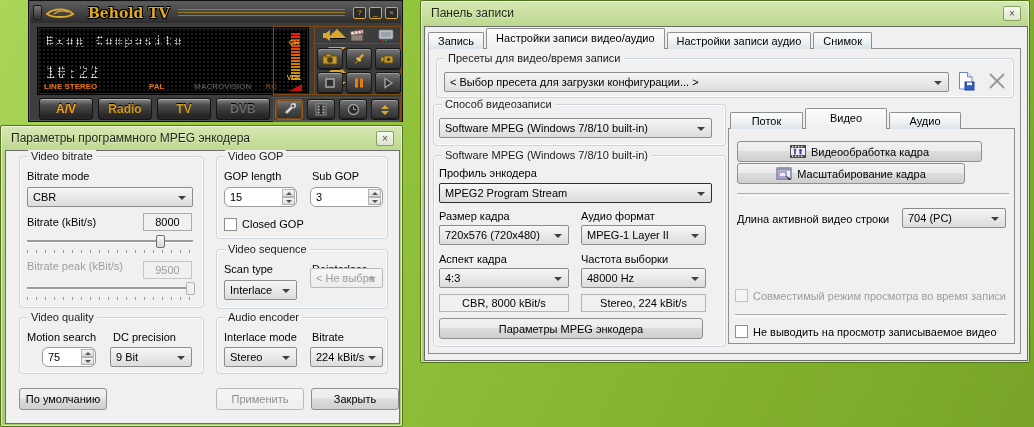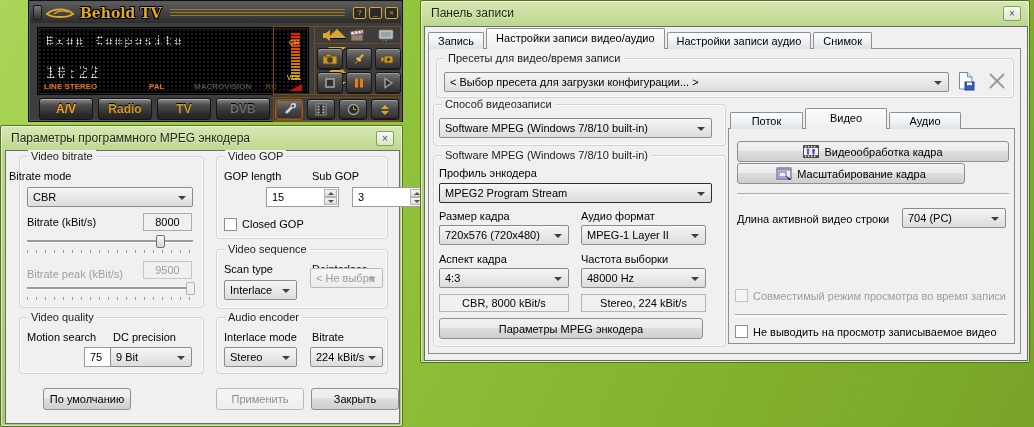"Behold TV" .tv-title { margin-left: 4px -> 12px }
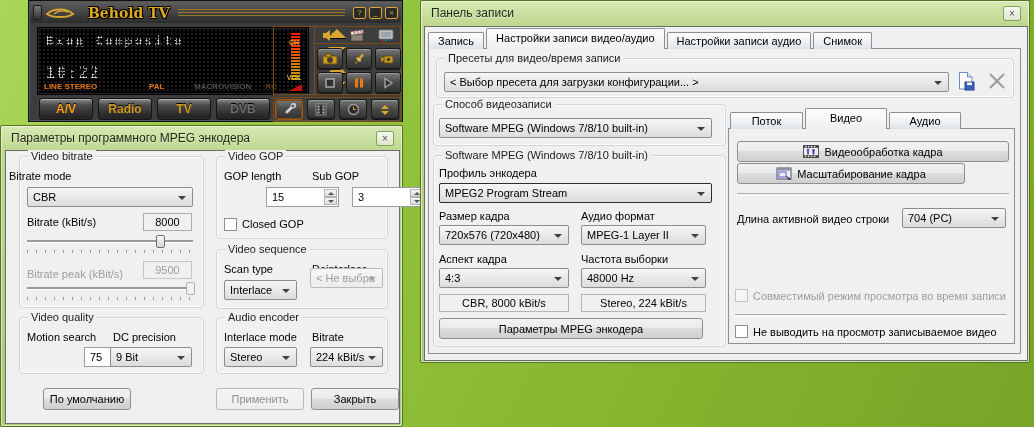"Видеообработка кадра" div.btn7 { width: 272px -> 245px }
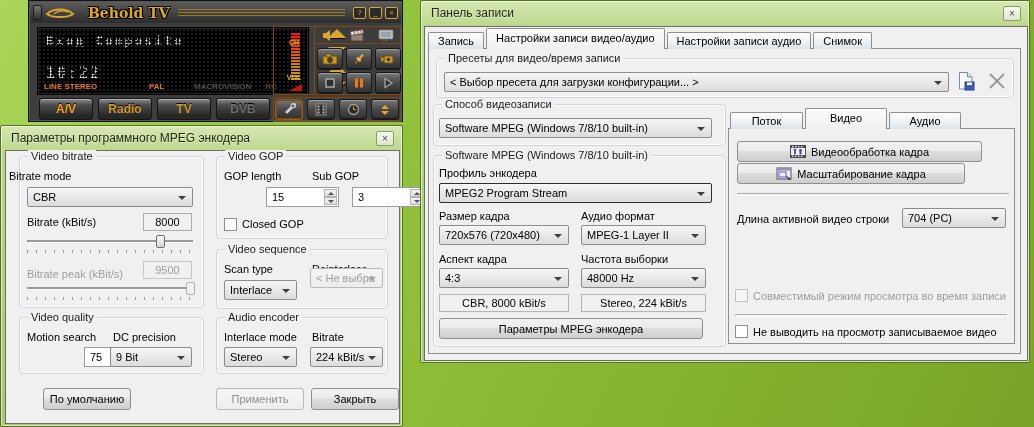"Bitrate mode" span.lbl { left: 3px -> 21px }
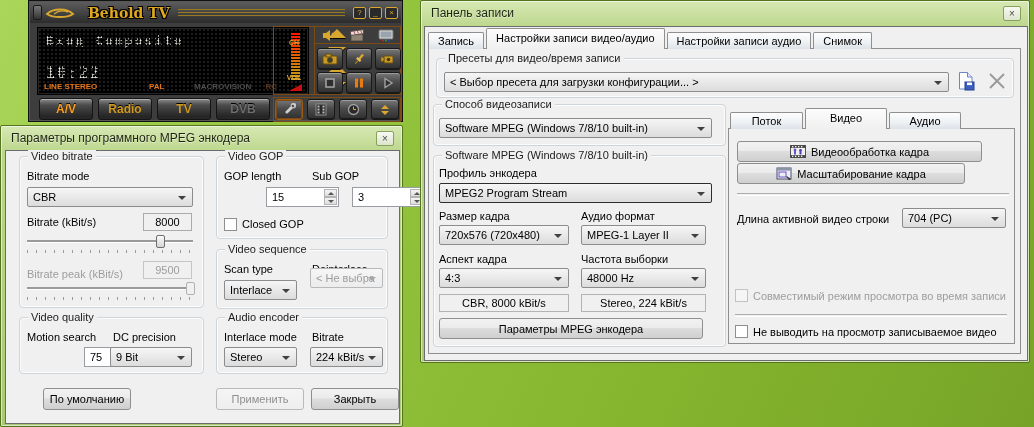"15" .spin { border-radius: 0 -> 6px; margin-left: 42px -> none }
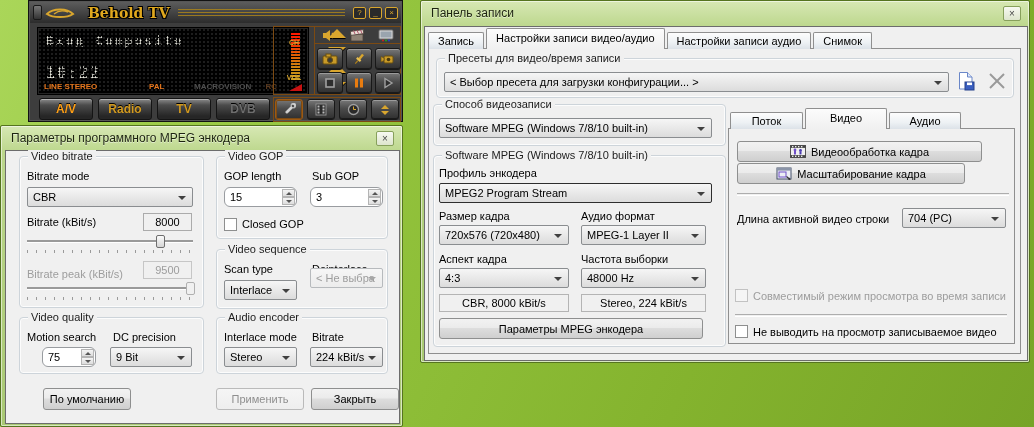"Bitrate peak (kBit/s)" span.lbl { top: 117px -> 109px }
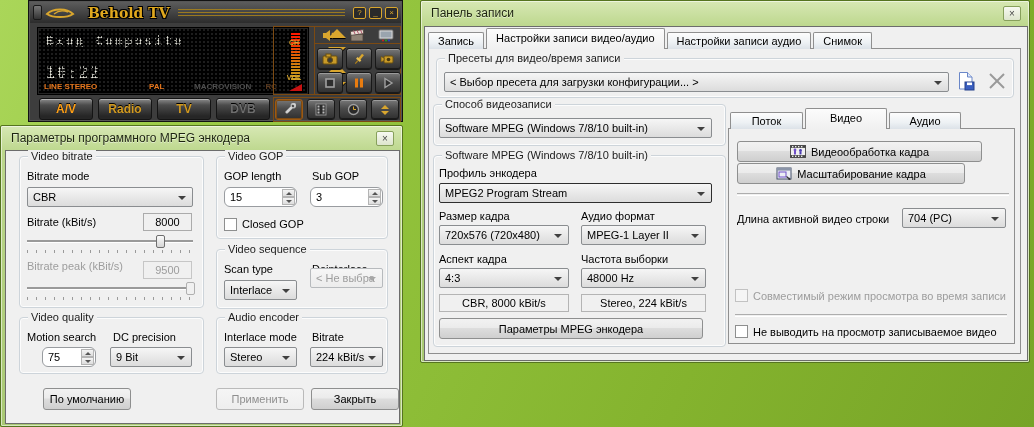"По умолчанию" div.btn7 { margin-left: 24px -> none }
